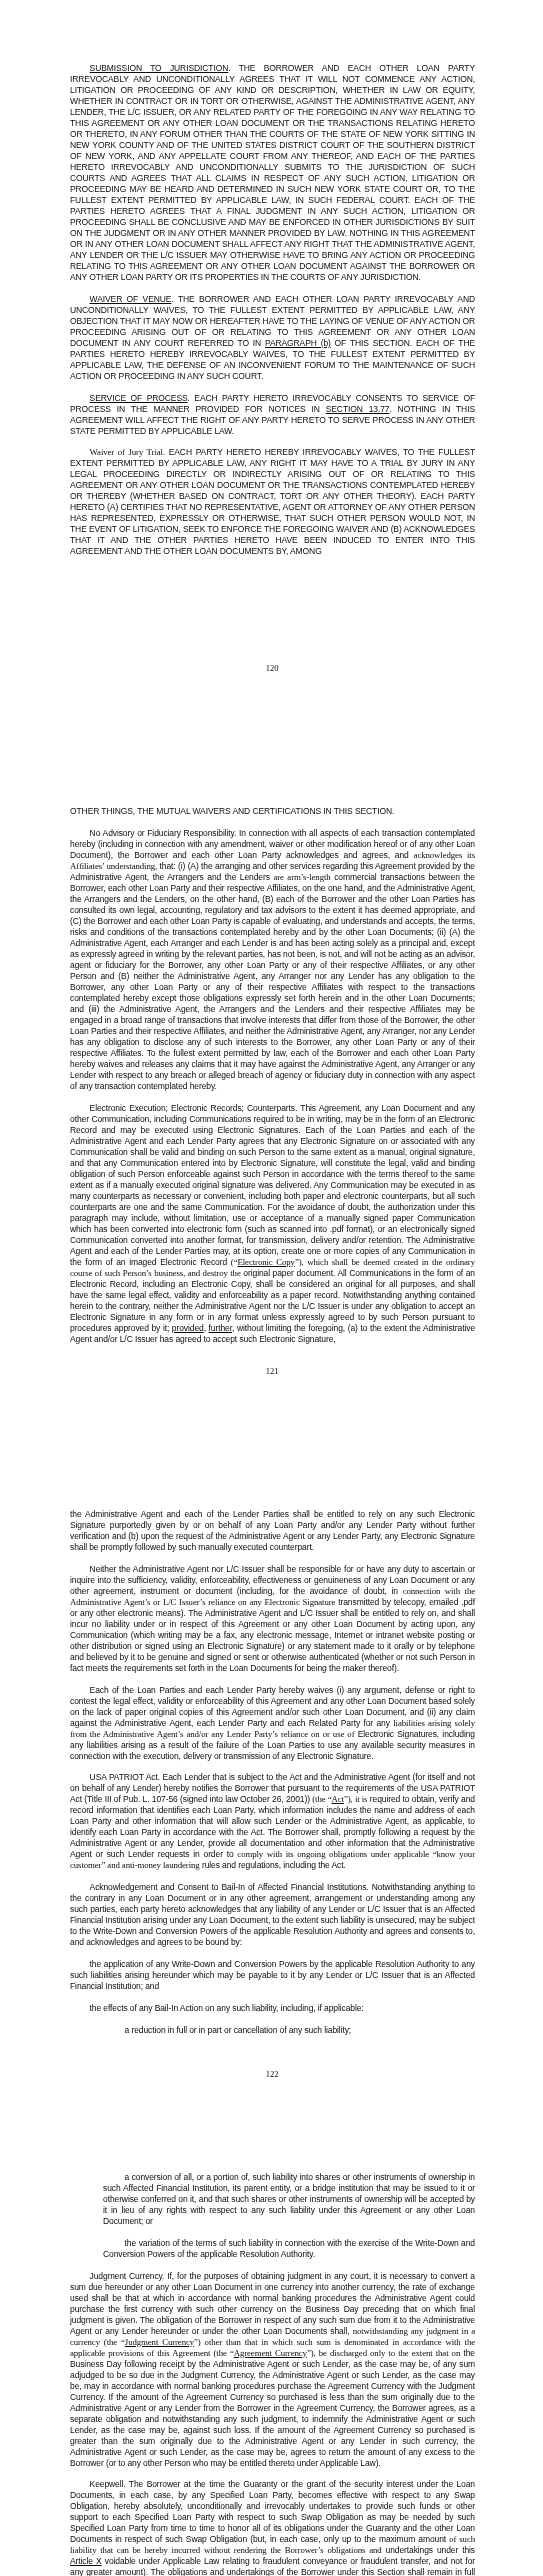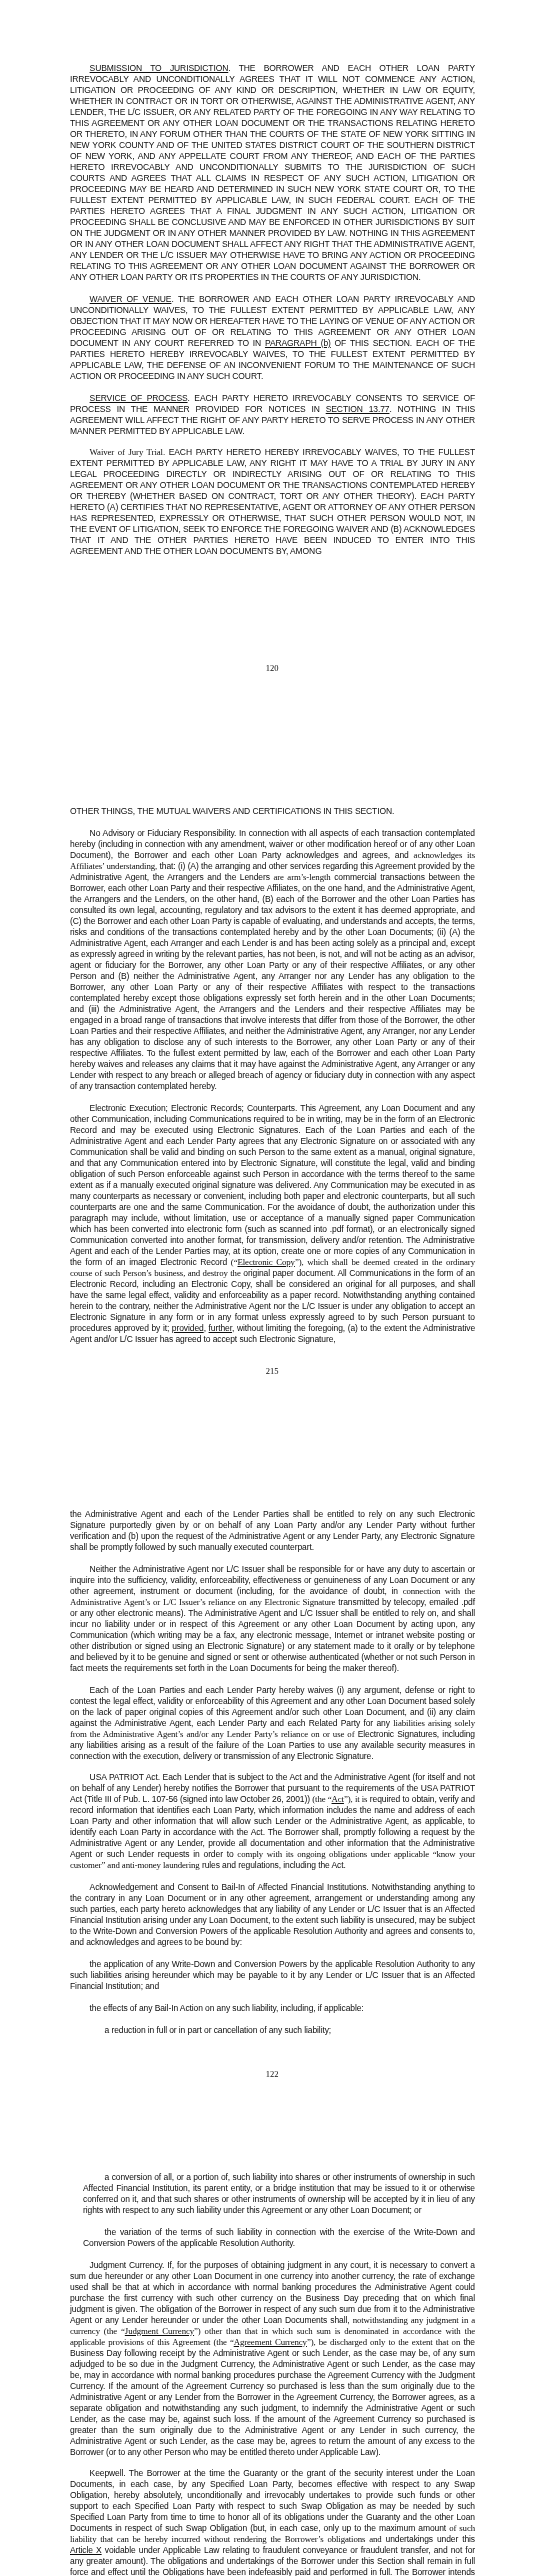". NOTHING IN THIS AGREEMENT" span { text: MANNER -> STATE }
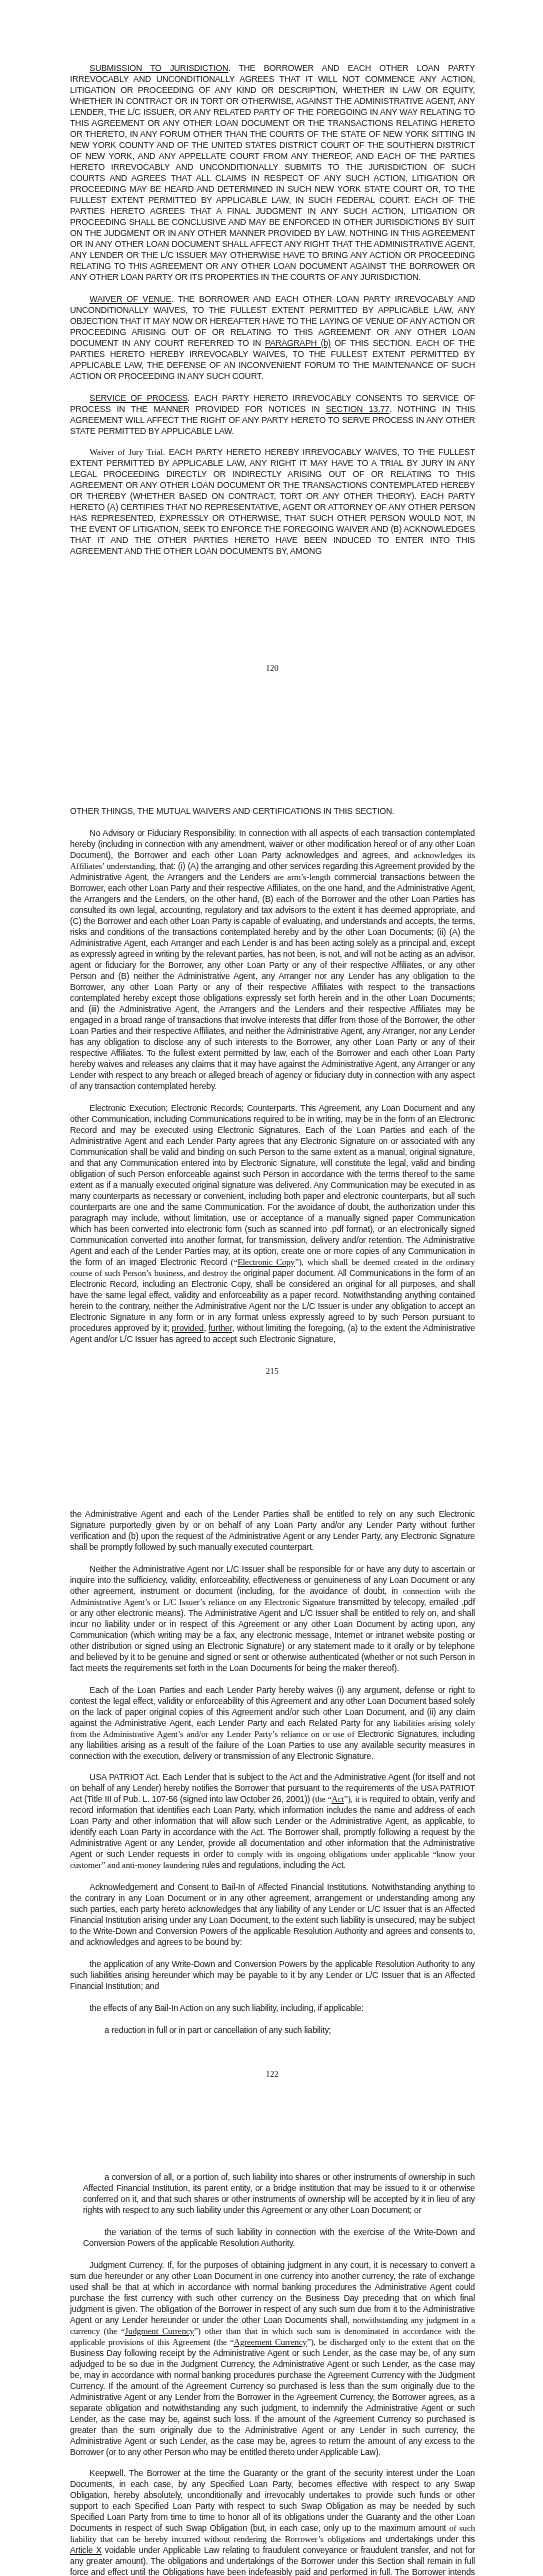"215" div.pagenum { text: 215 -> 121 }
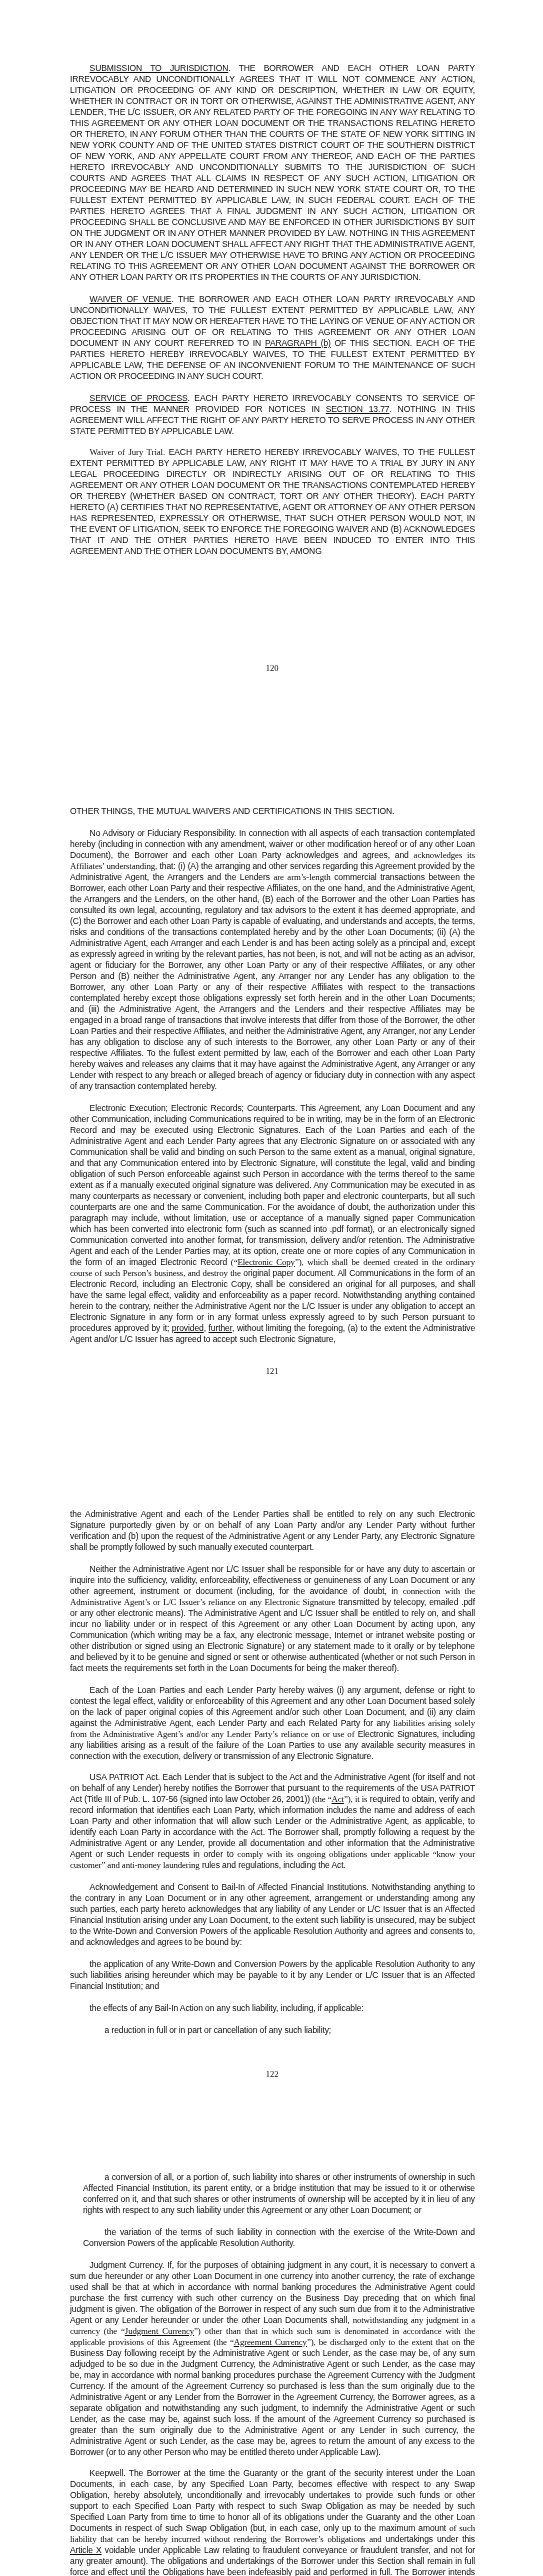"a reduction in full or" p.clause2 { margin-left: 13px -> 33px }
